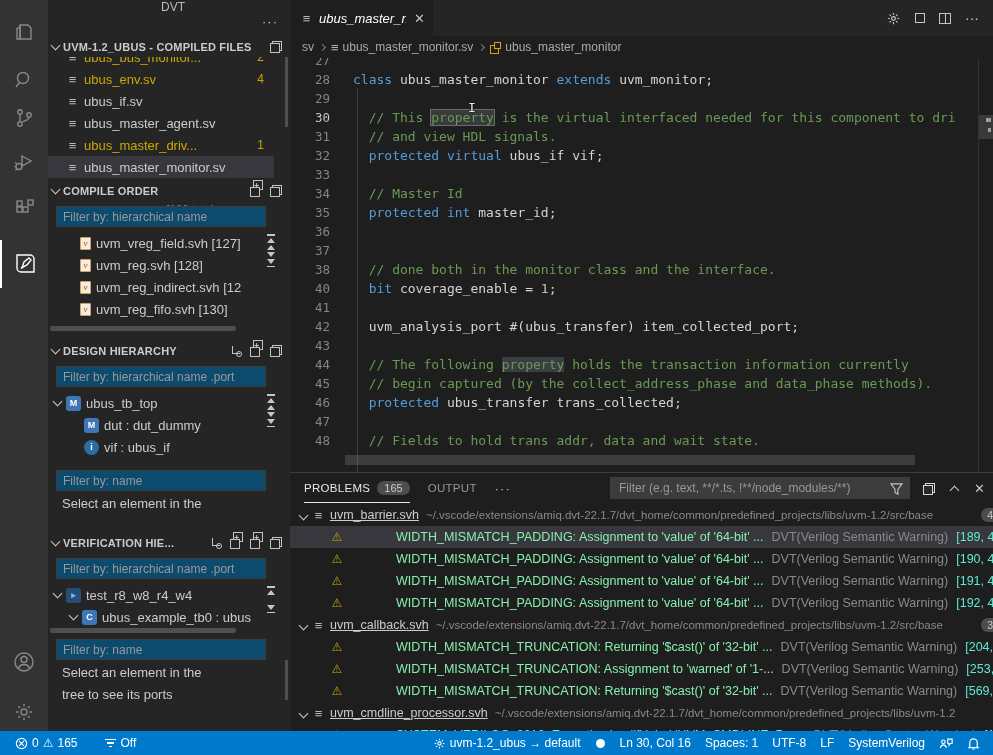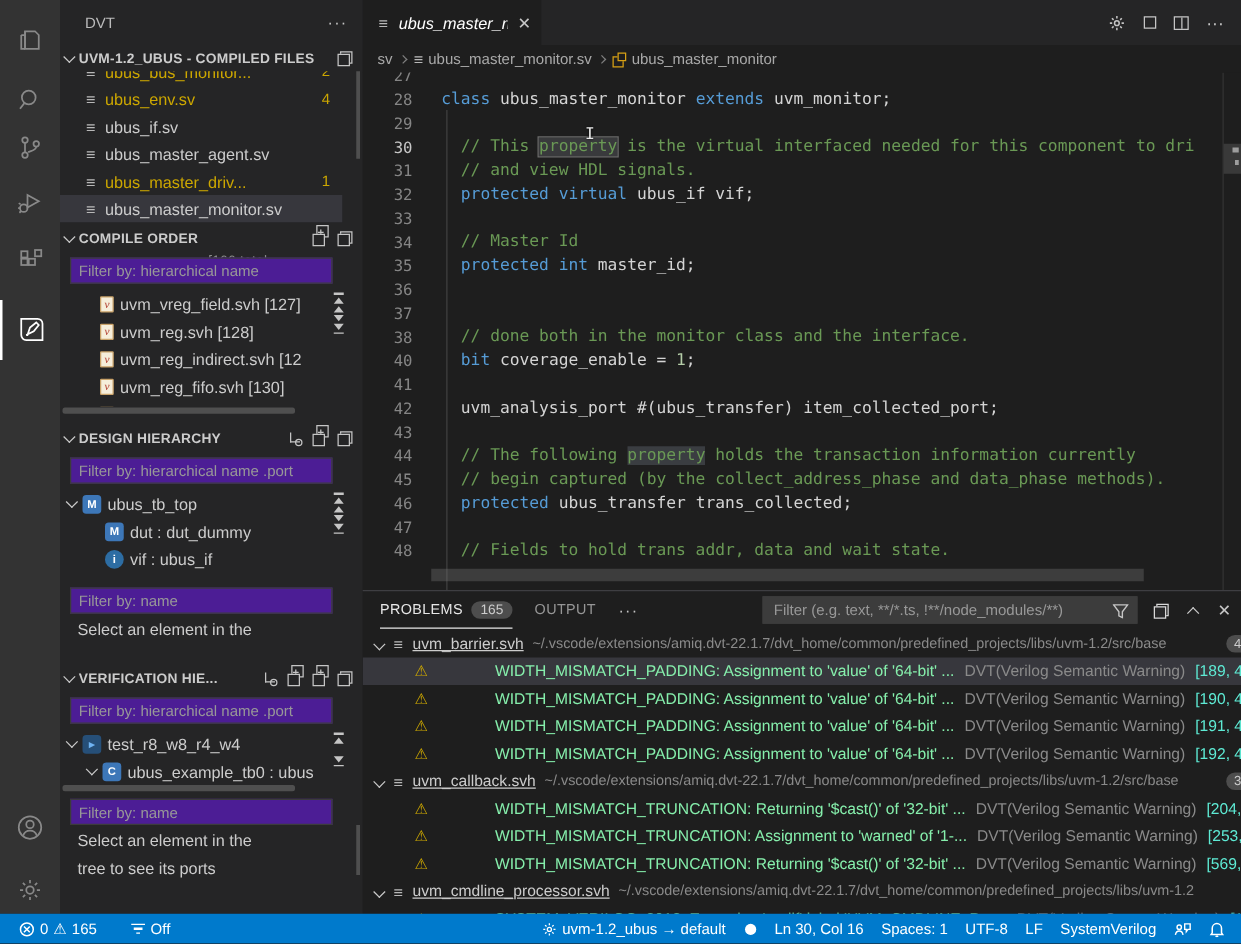"DVT" .sb-title { flex-direction: none -> column }
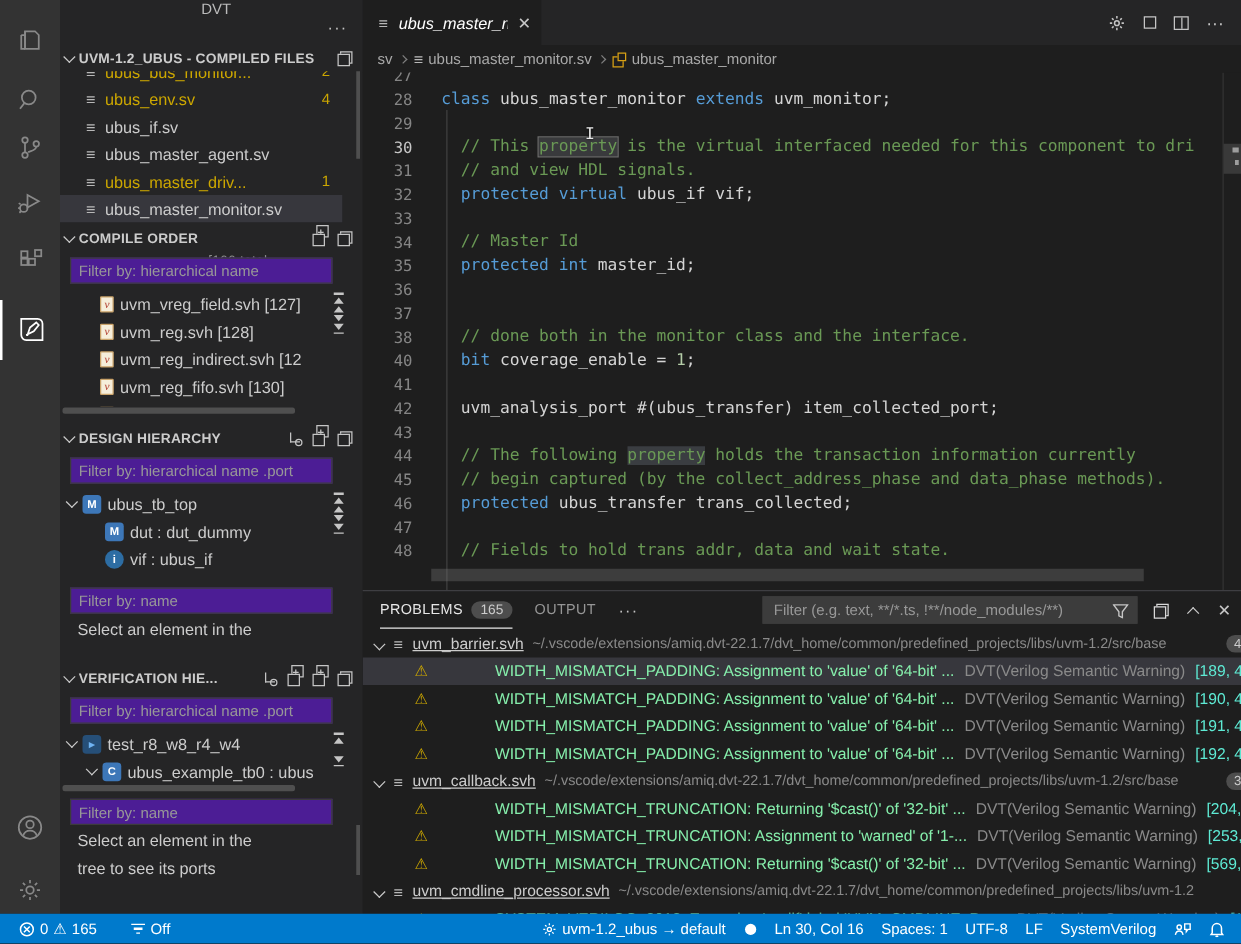"Filter by: hierarchical name" .filterbox { background: #4c1d95 -> #0c4a6e }
